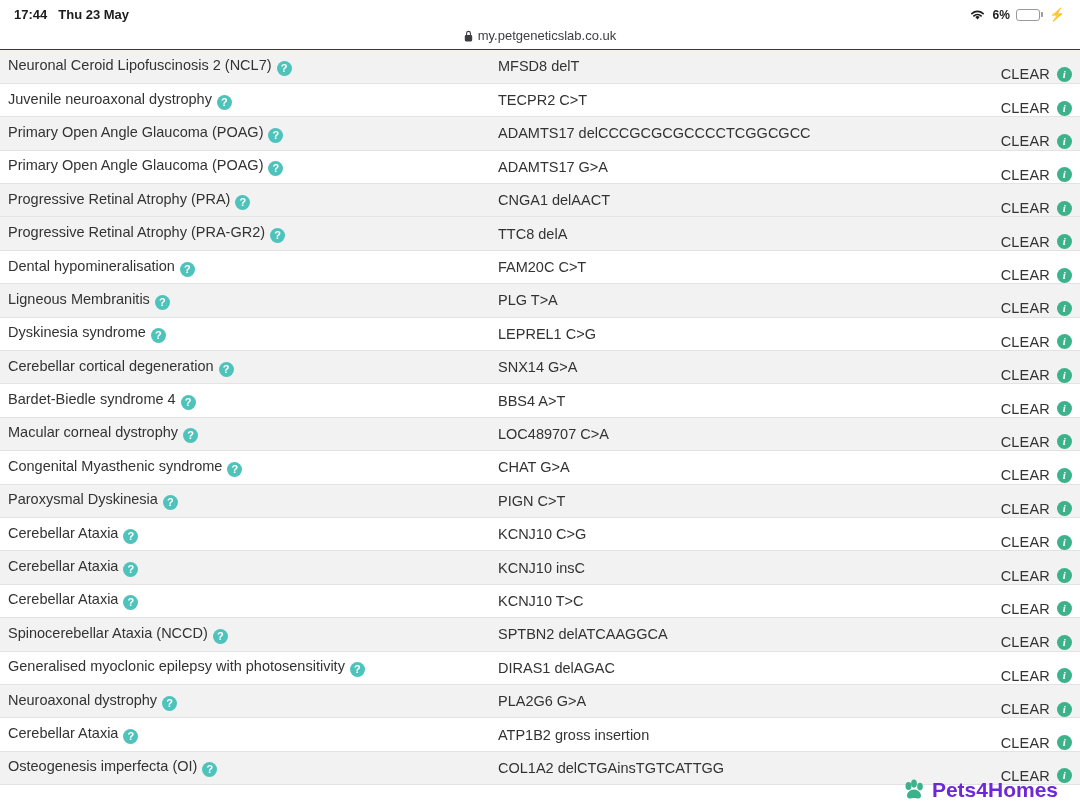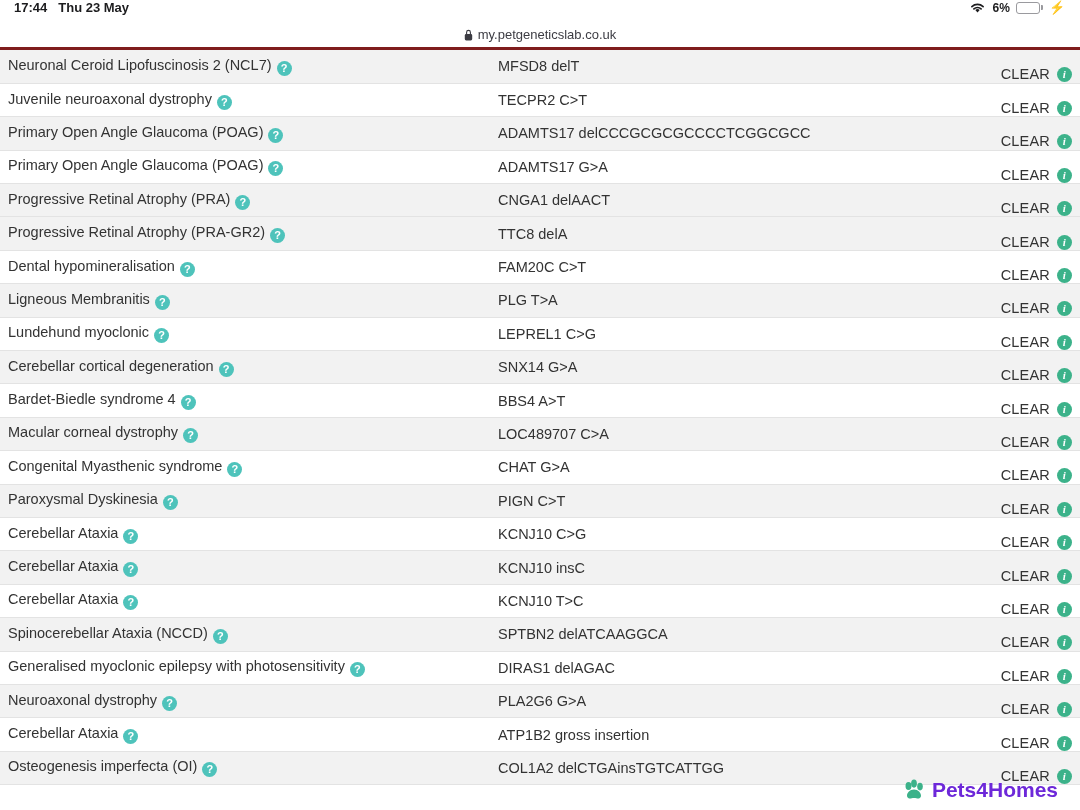"17:44" .statusbar { align-items: flex-start -> flex-end }
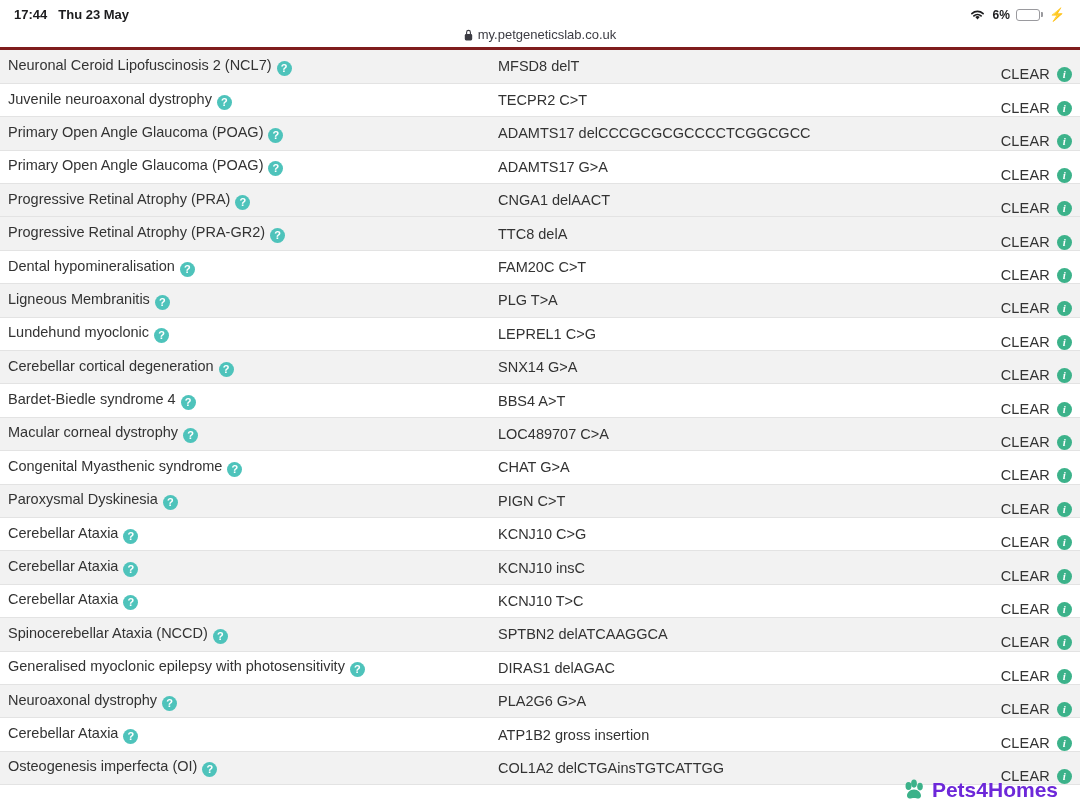"my.petgeneticslab.co.uk" .urlbar { border-bottom: 3px solid #7f1d1d -> 1px solid #7f1d1d }
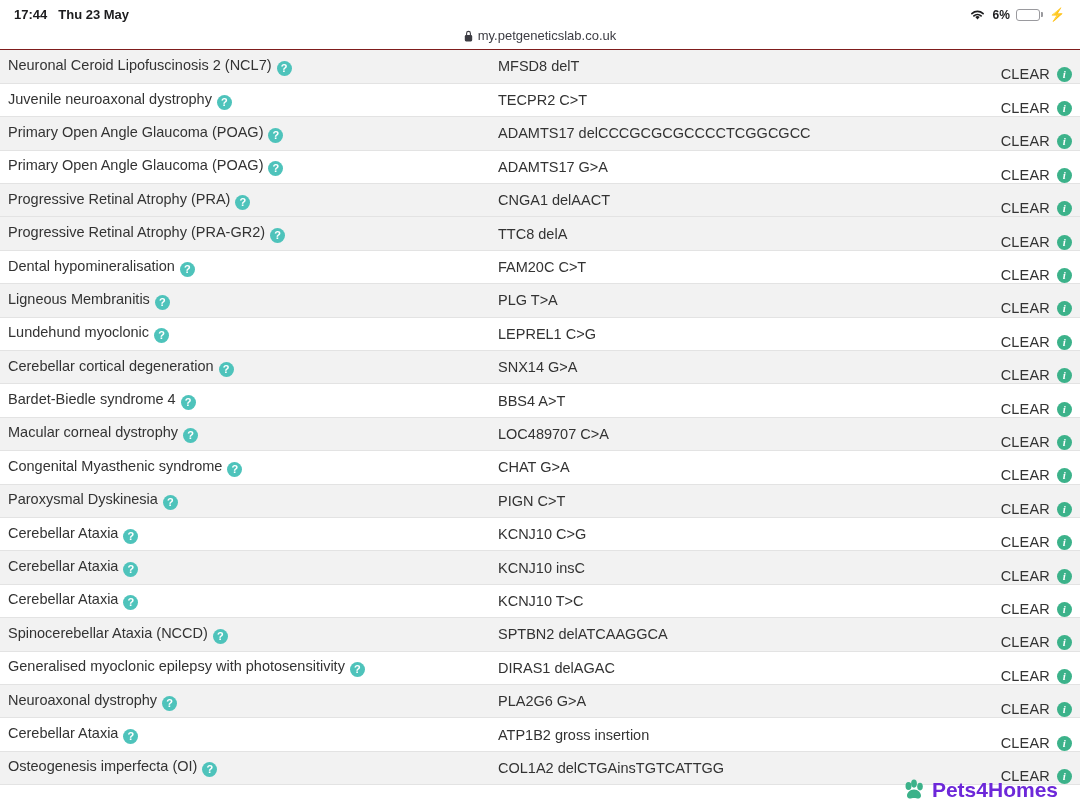"CLEAR" .result-inner { align-items: flex-end -> center }
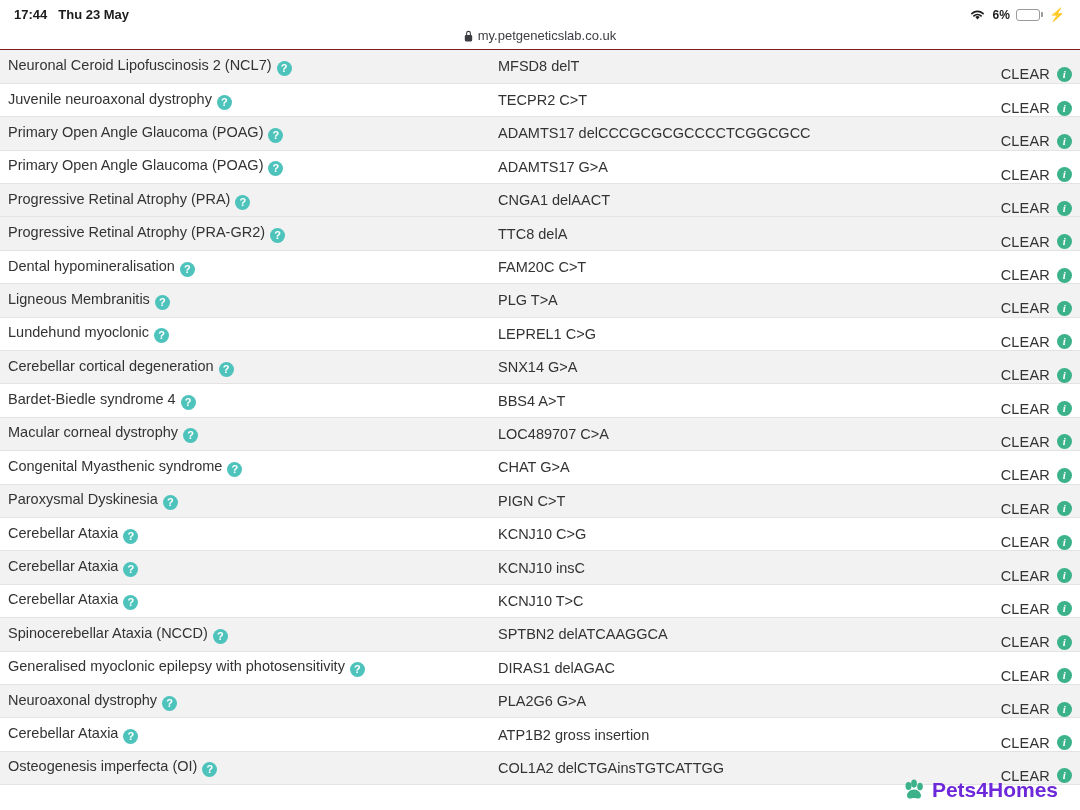"Lundehund myoclonic" span.name-text { text: Lundehund myoclonic -> Dyskinesia syndrome }
